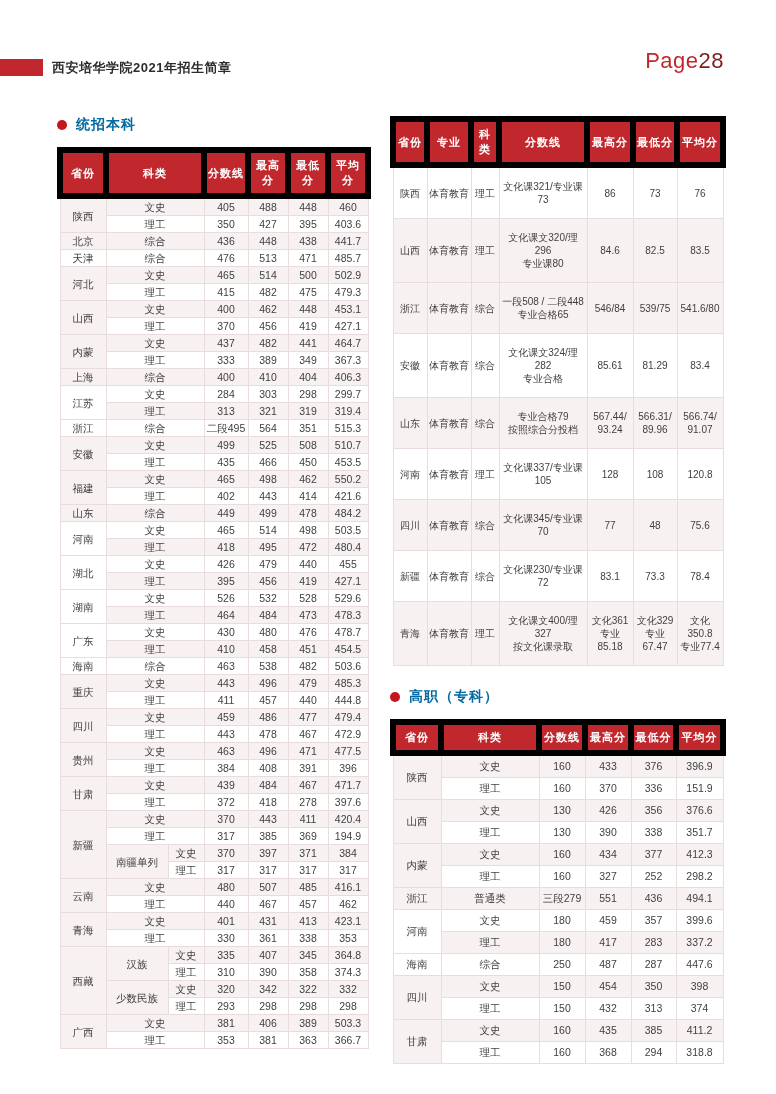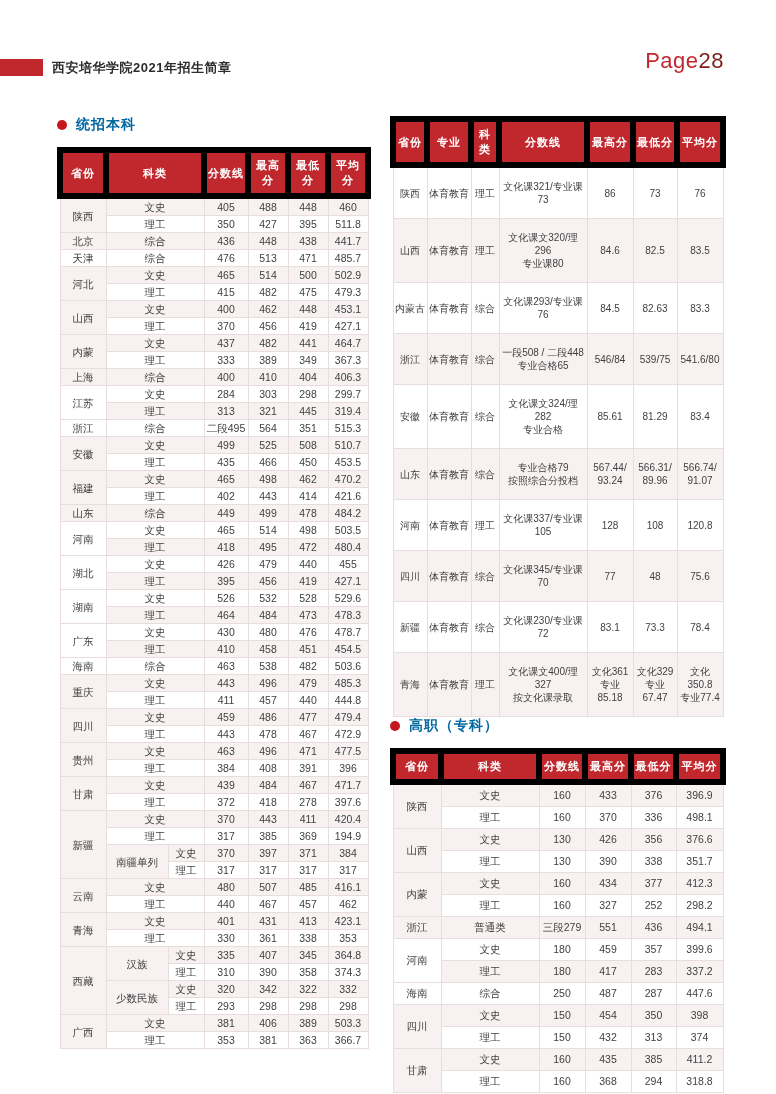"511.8" td { text: 511.8 -> 403.6 }
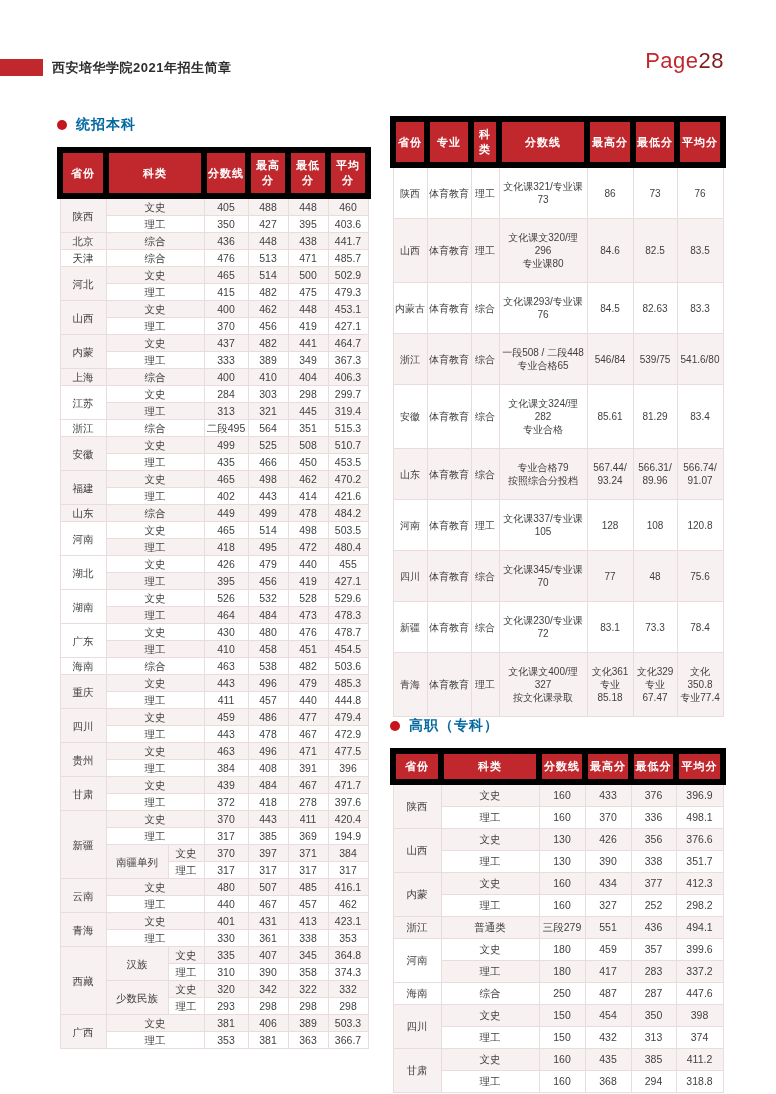"内蒙古" tr { html: <tr> <td>内蒙古</td> <td>体育教育</td> <td>综合</td> <td>文化课293/专业课76</td> <td>84.5</td> <td>82.63</td> <td>83.3</td> </tr> -> none }
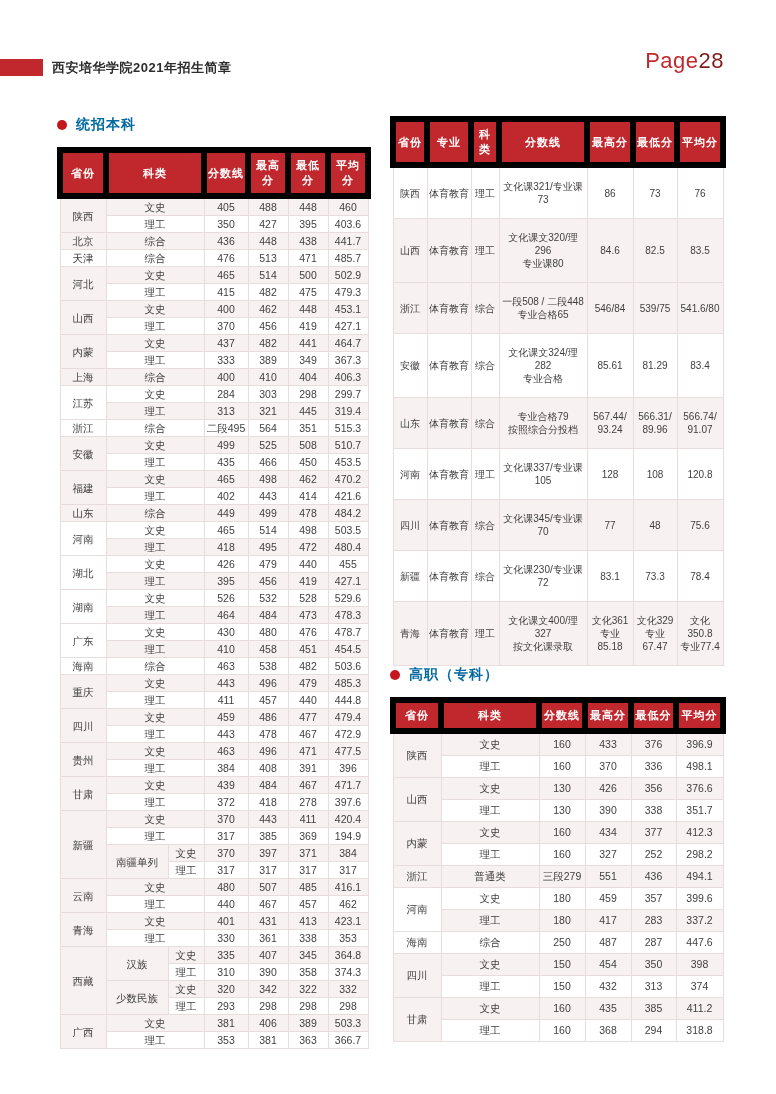"445" td { text: 445 -> 319 }
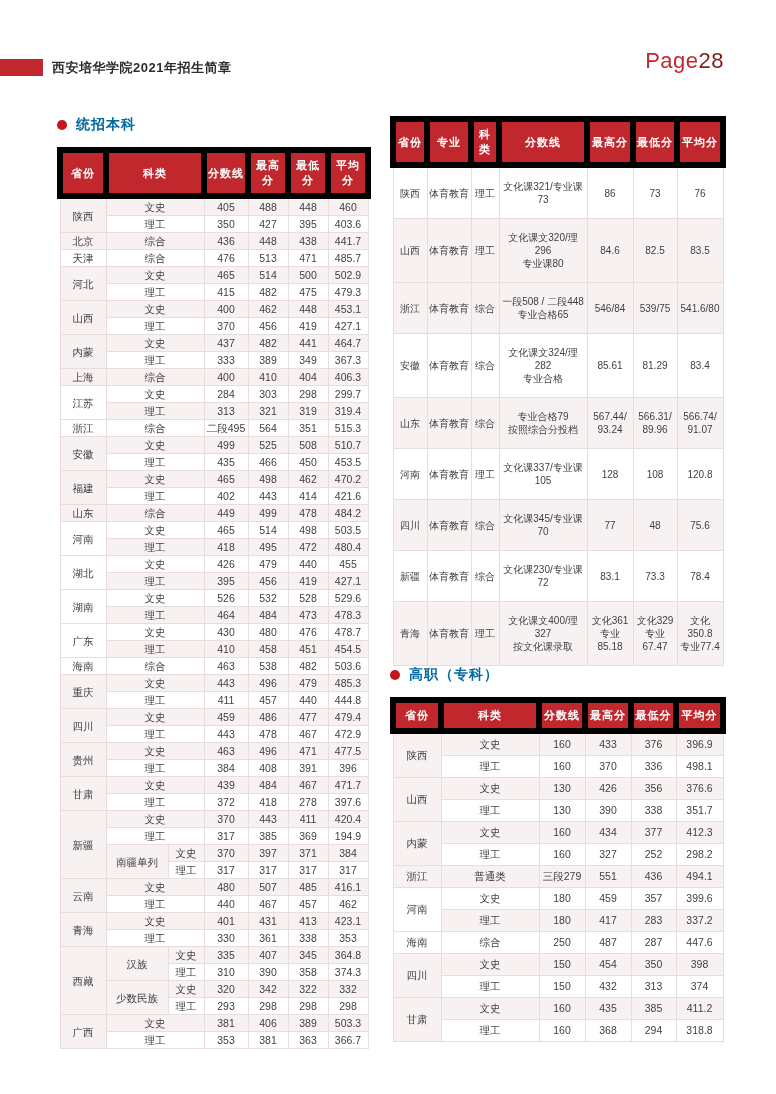"470.2" td { text: 470.2 -> 550.2 }
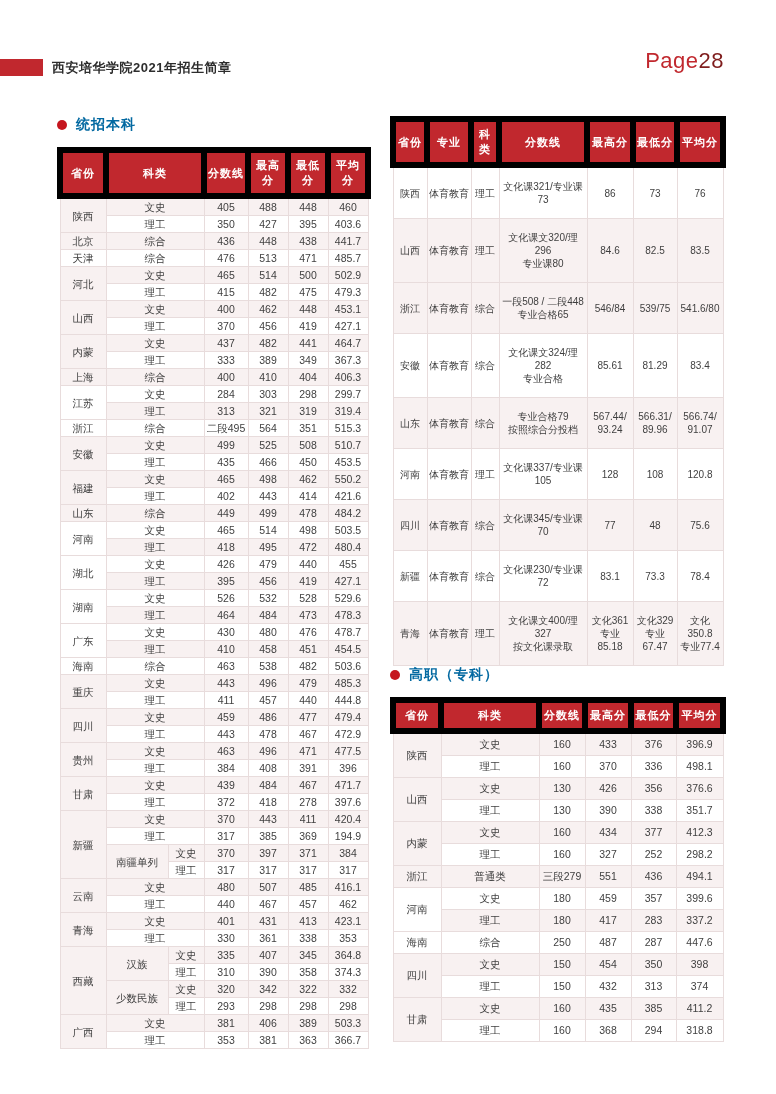"高职（专科）" .gap-before { margin-top: none -> 22px }
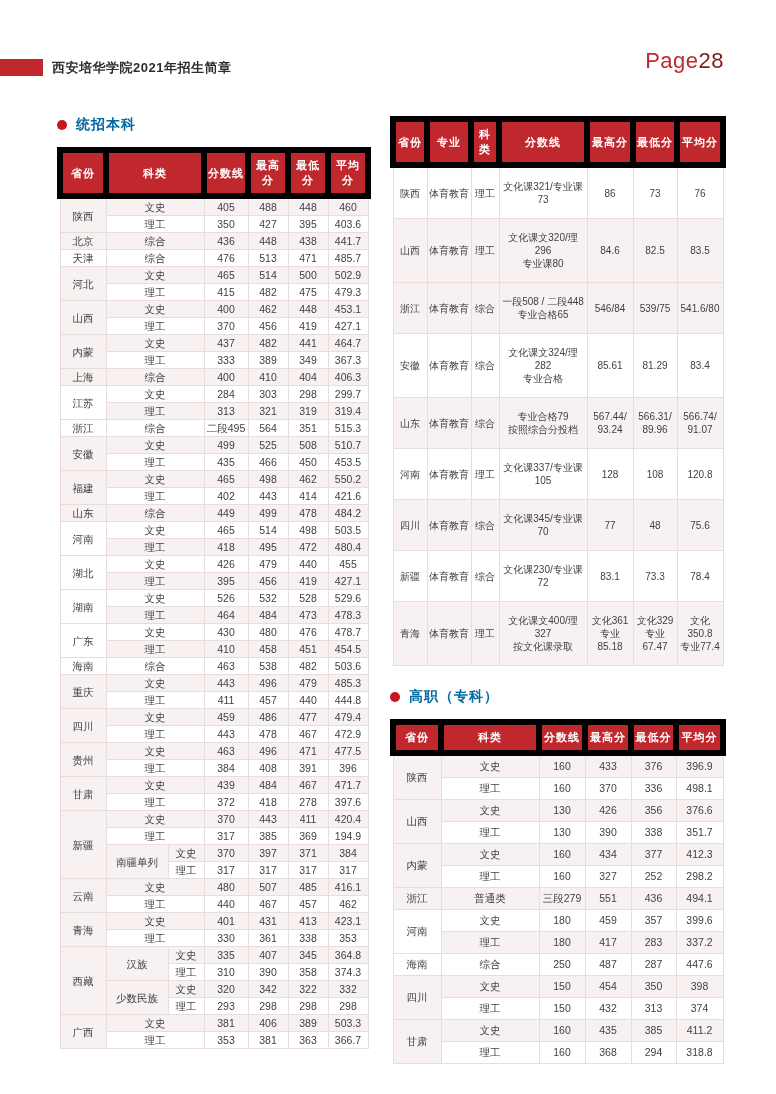"498.1" td { text: 498.1 -> 151.9 }
